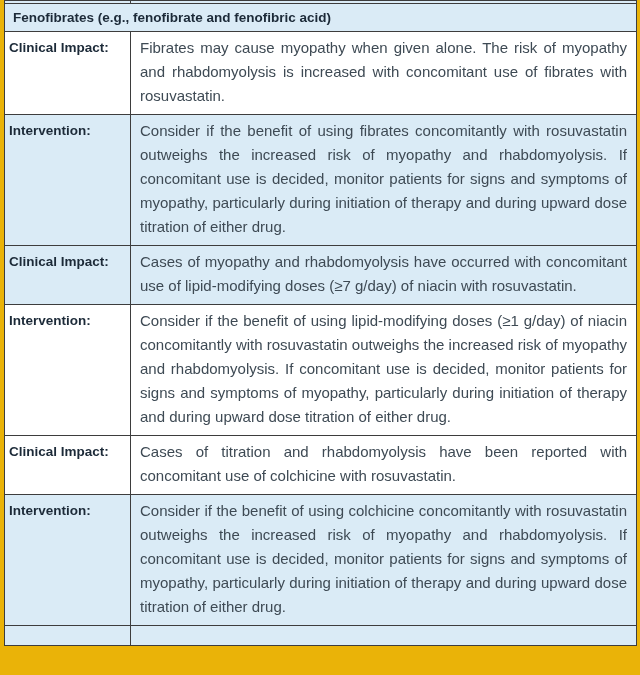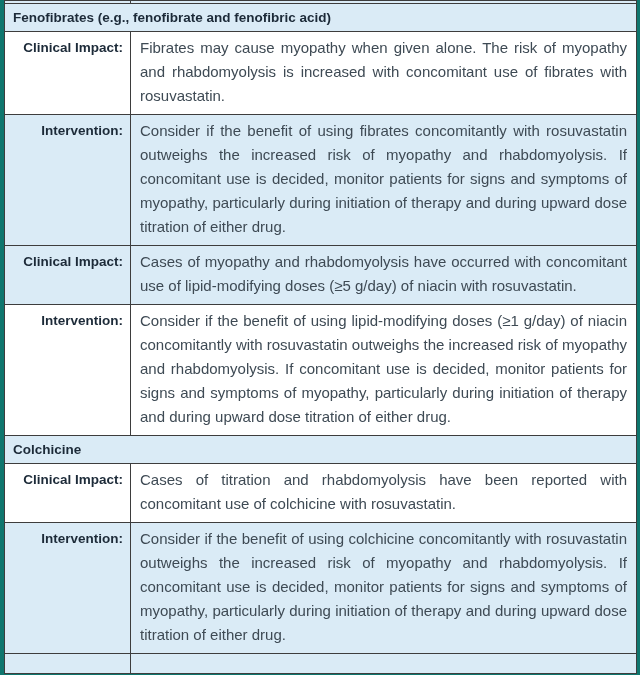"Fenofibrates (e.g., fenofibrate and" .viewport { background: #0f766e -> #eab308 }
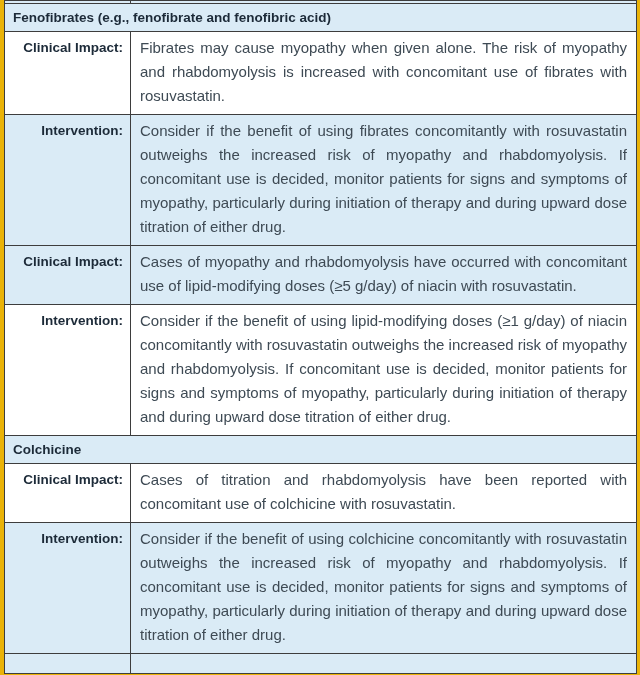"Clinical Impact:" td.label-cell { text-align: right -> left }
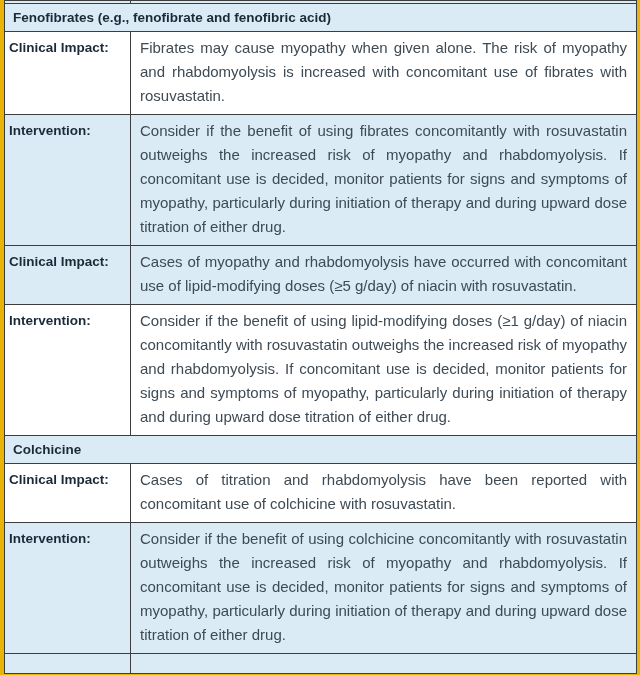"Cases of myopathy and rhabdomyolysis" td.content-cell { text: 5 -> 7 }
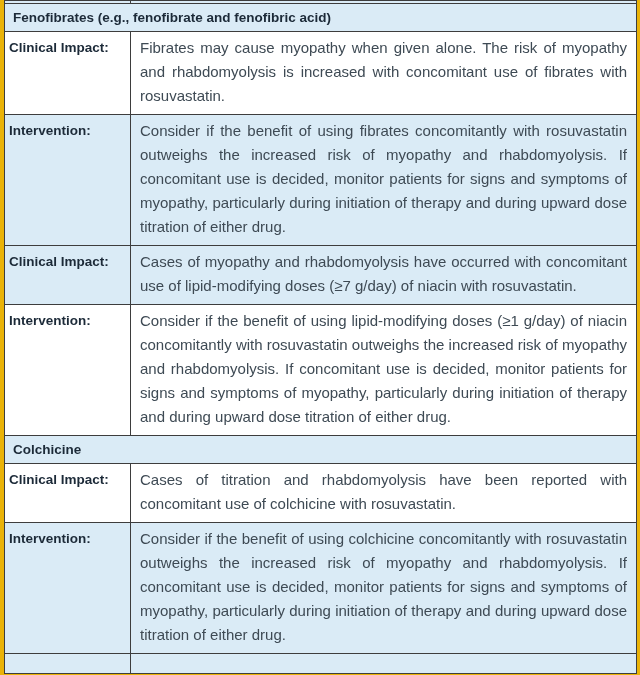"Colchicine" tr.shade { html: <tr> <td>Colchicine</td> </tr> -> none }
